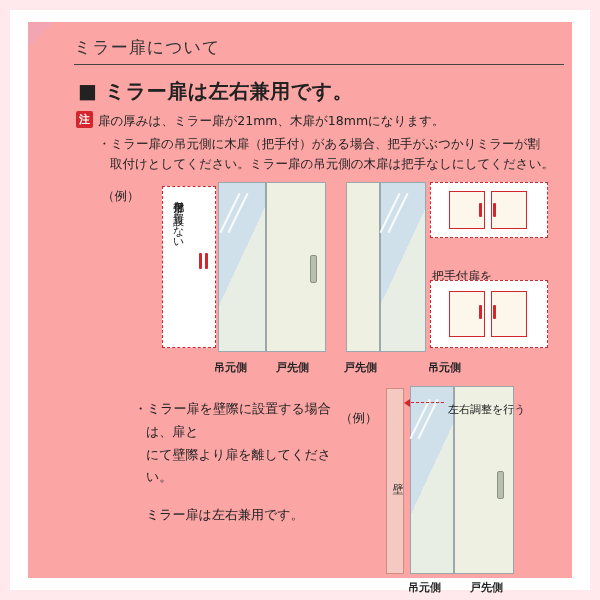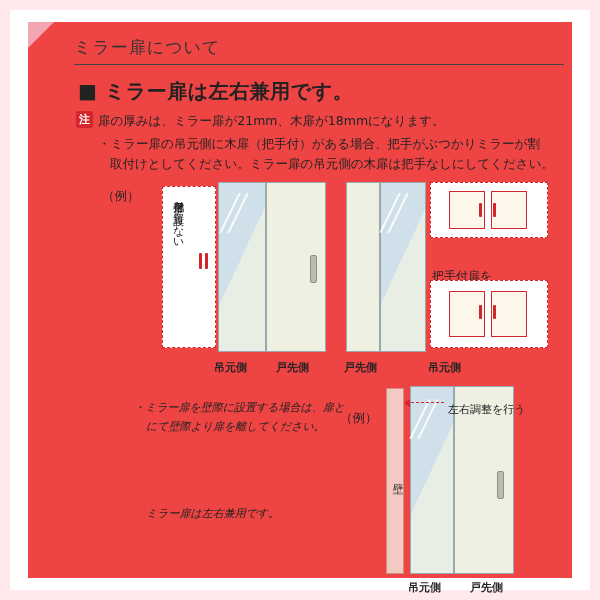"ミラー扉について" .inner { background: #ef4444 -> #fca5a5 }
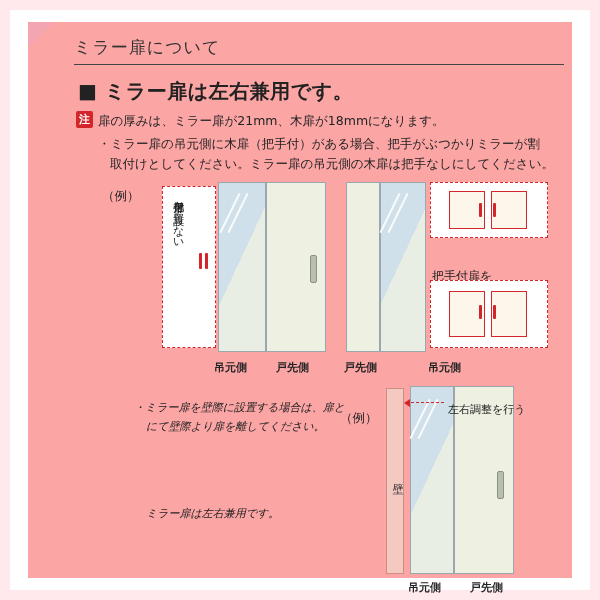"・ミラー扉を壁際に設置する場合は、扉と" .body-para { font-size: 11px -> 13px; font-style: italic -> none }
